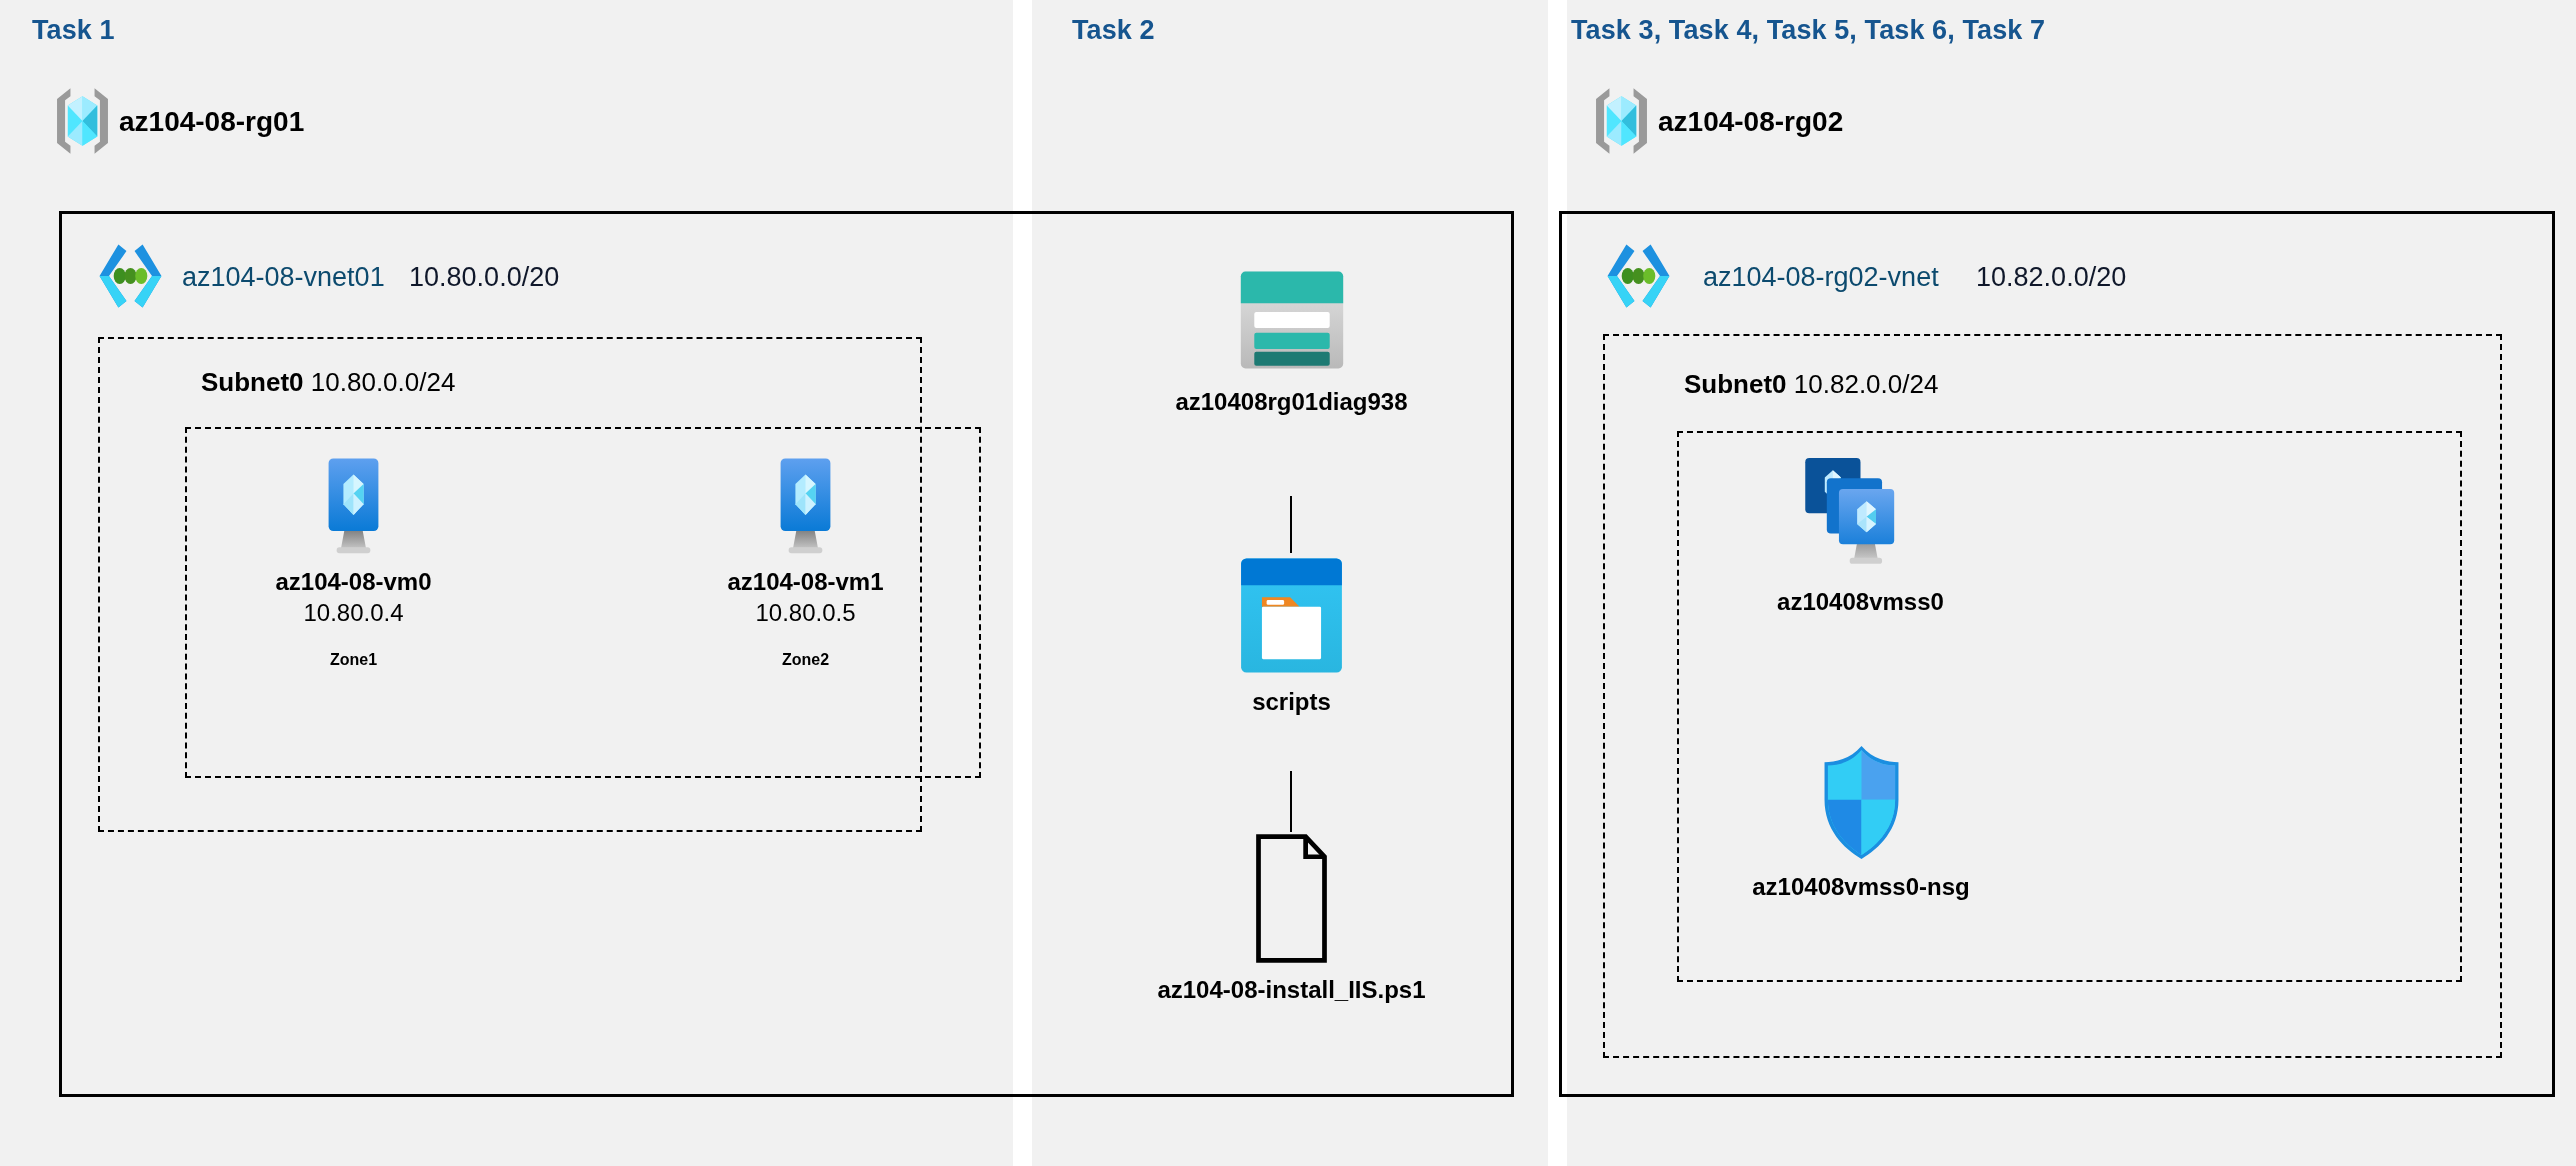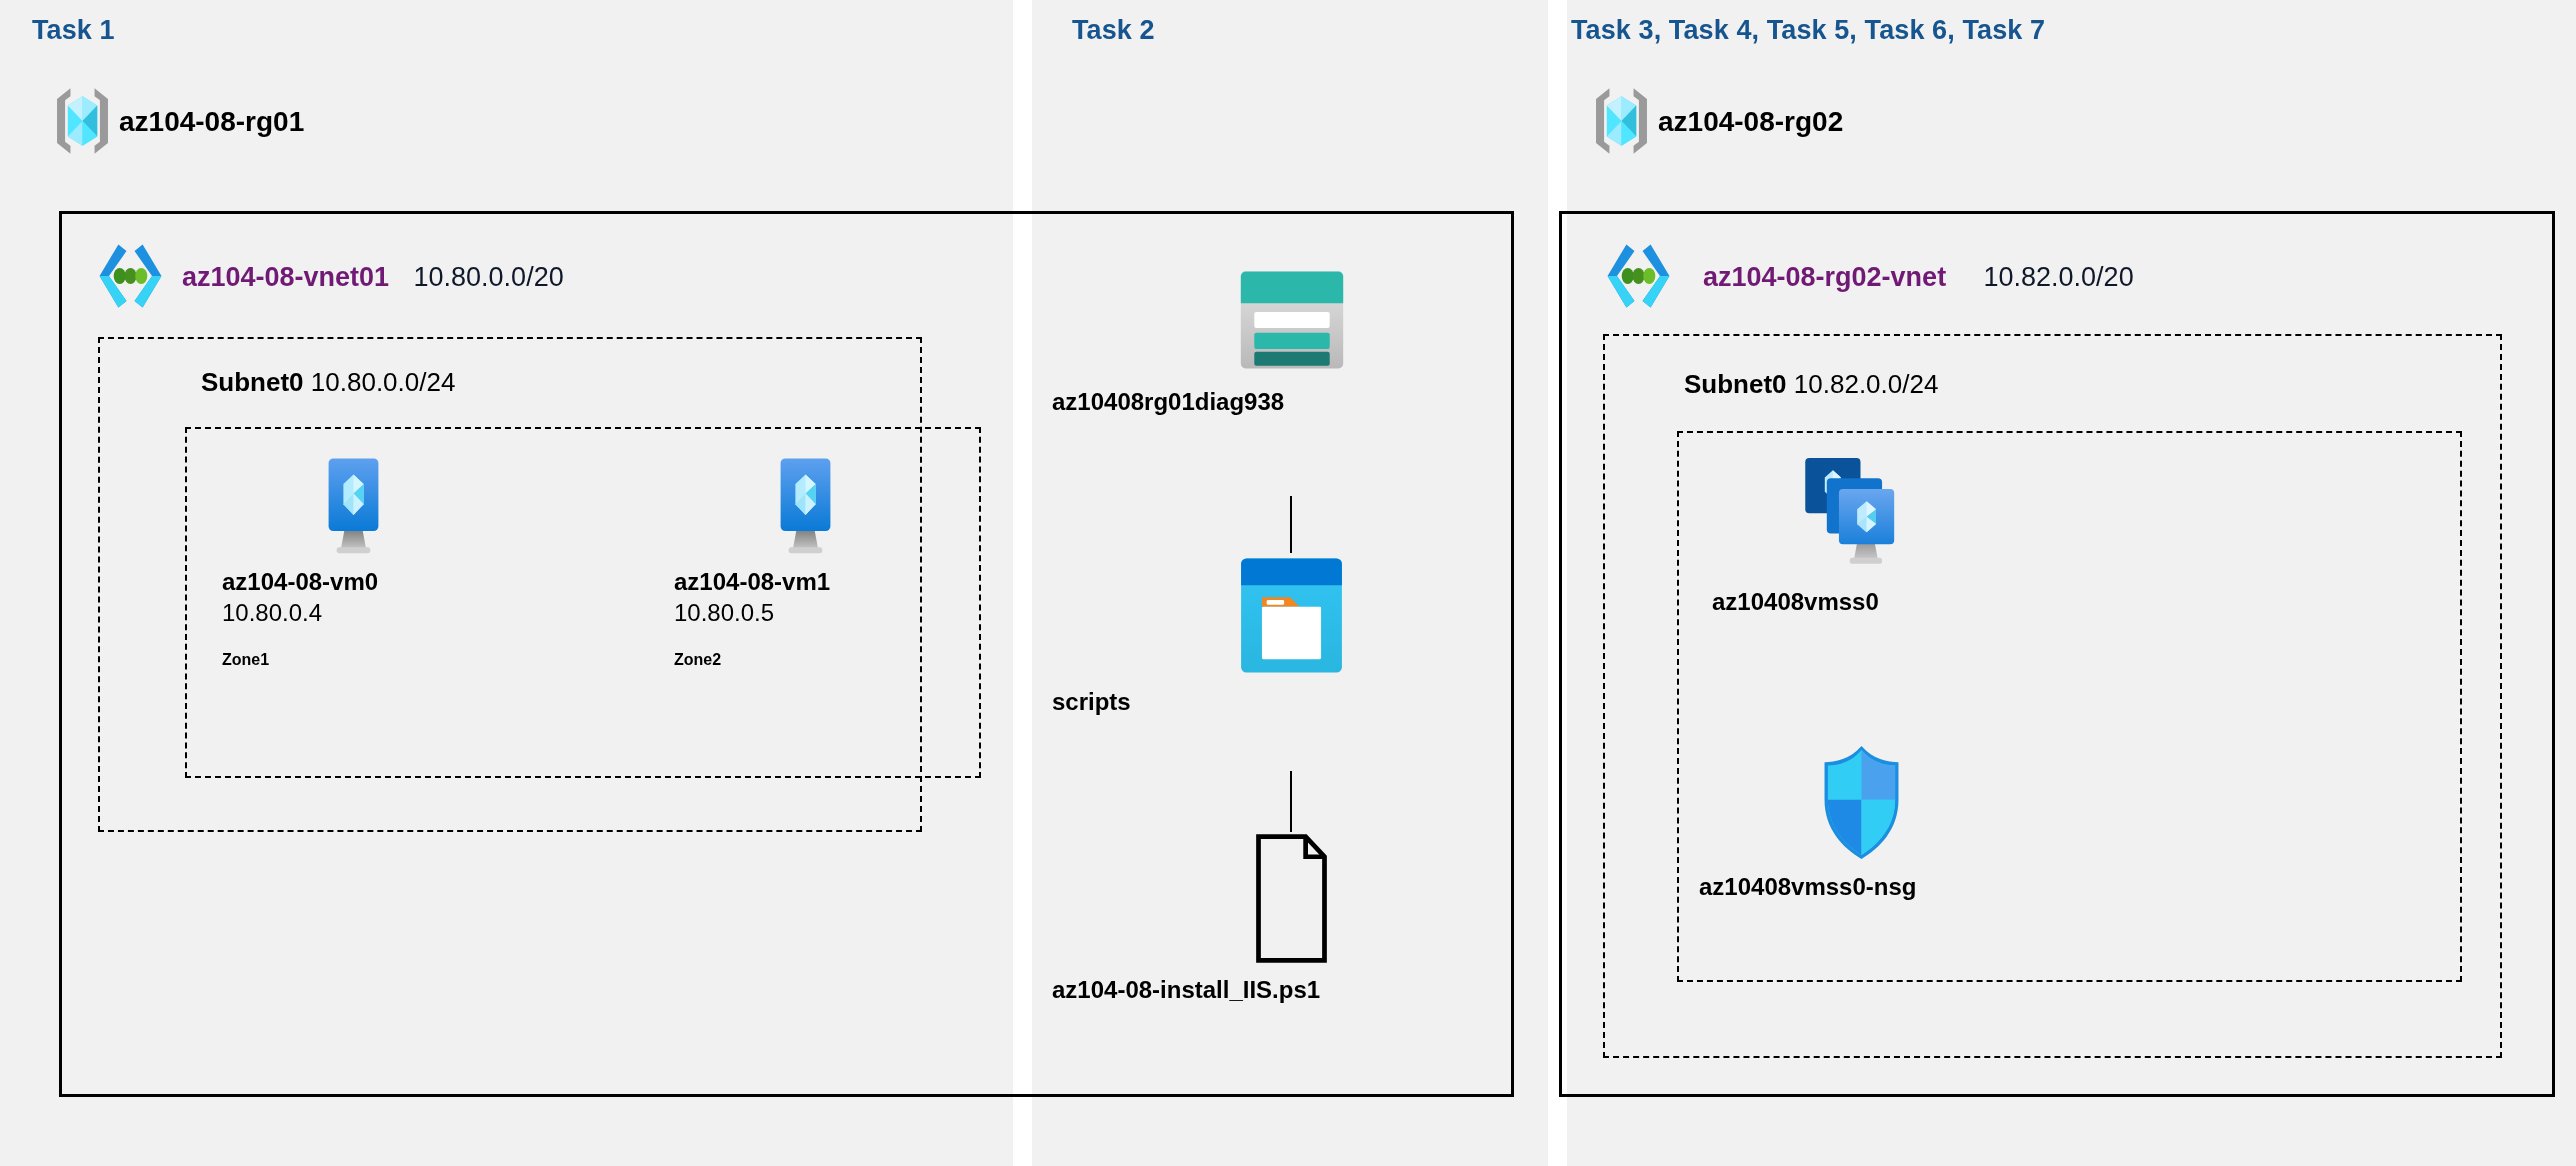"az104-08-vnet01" .vnet-name { color: #701a75 -> #0c4a6e; font-weight: bold -> normal }
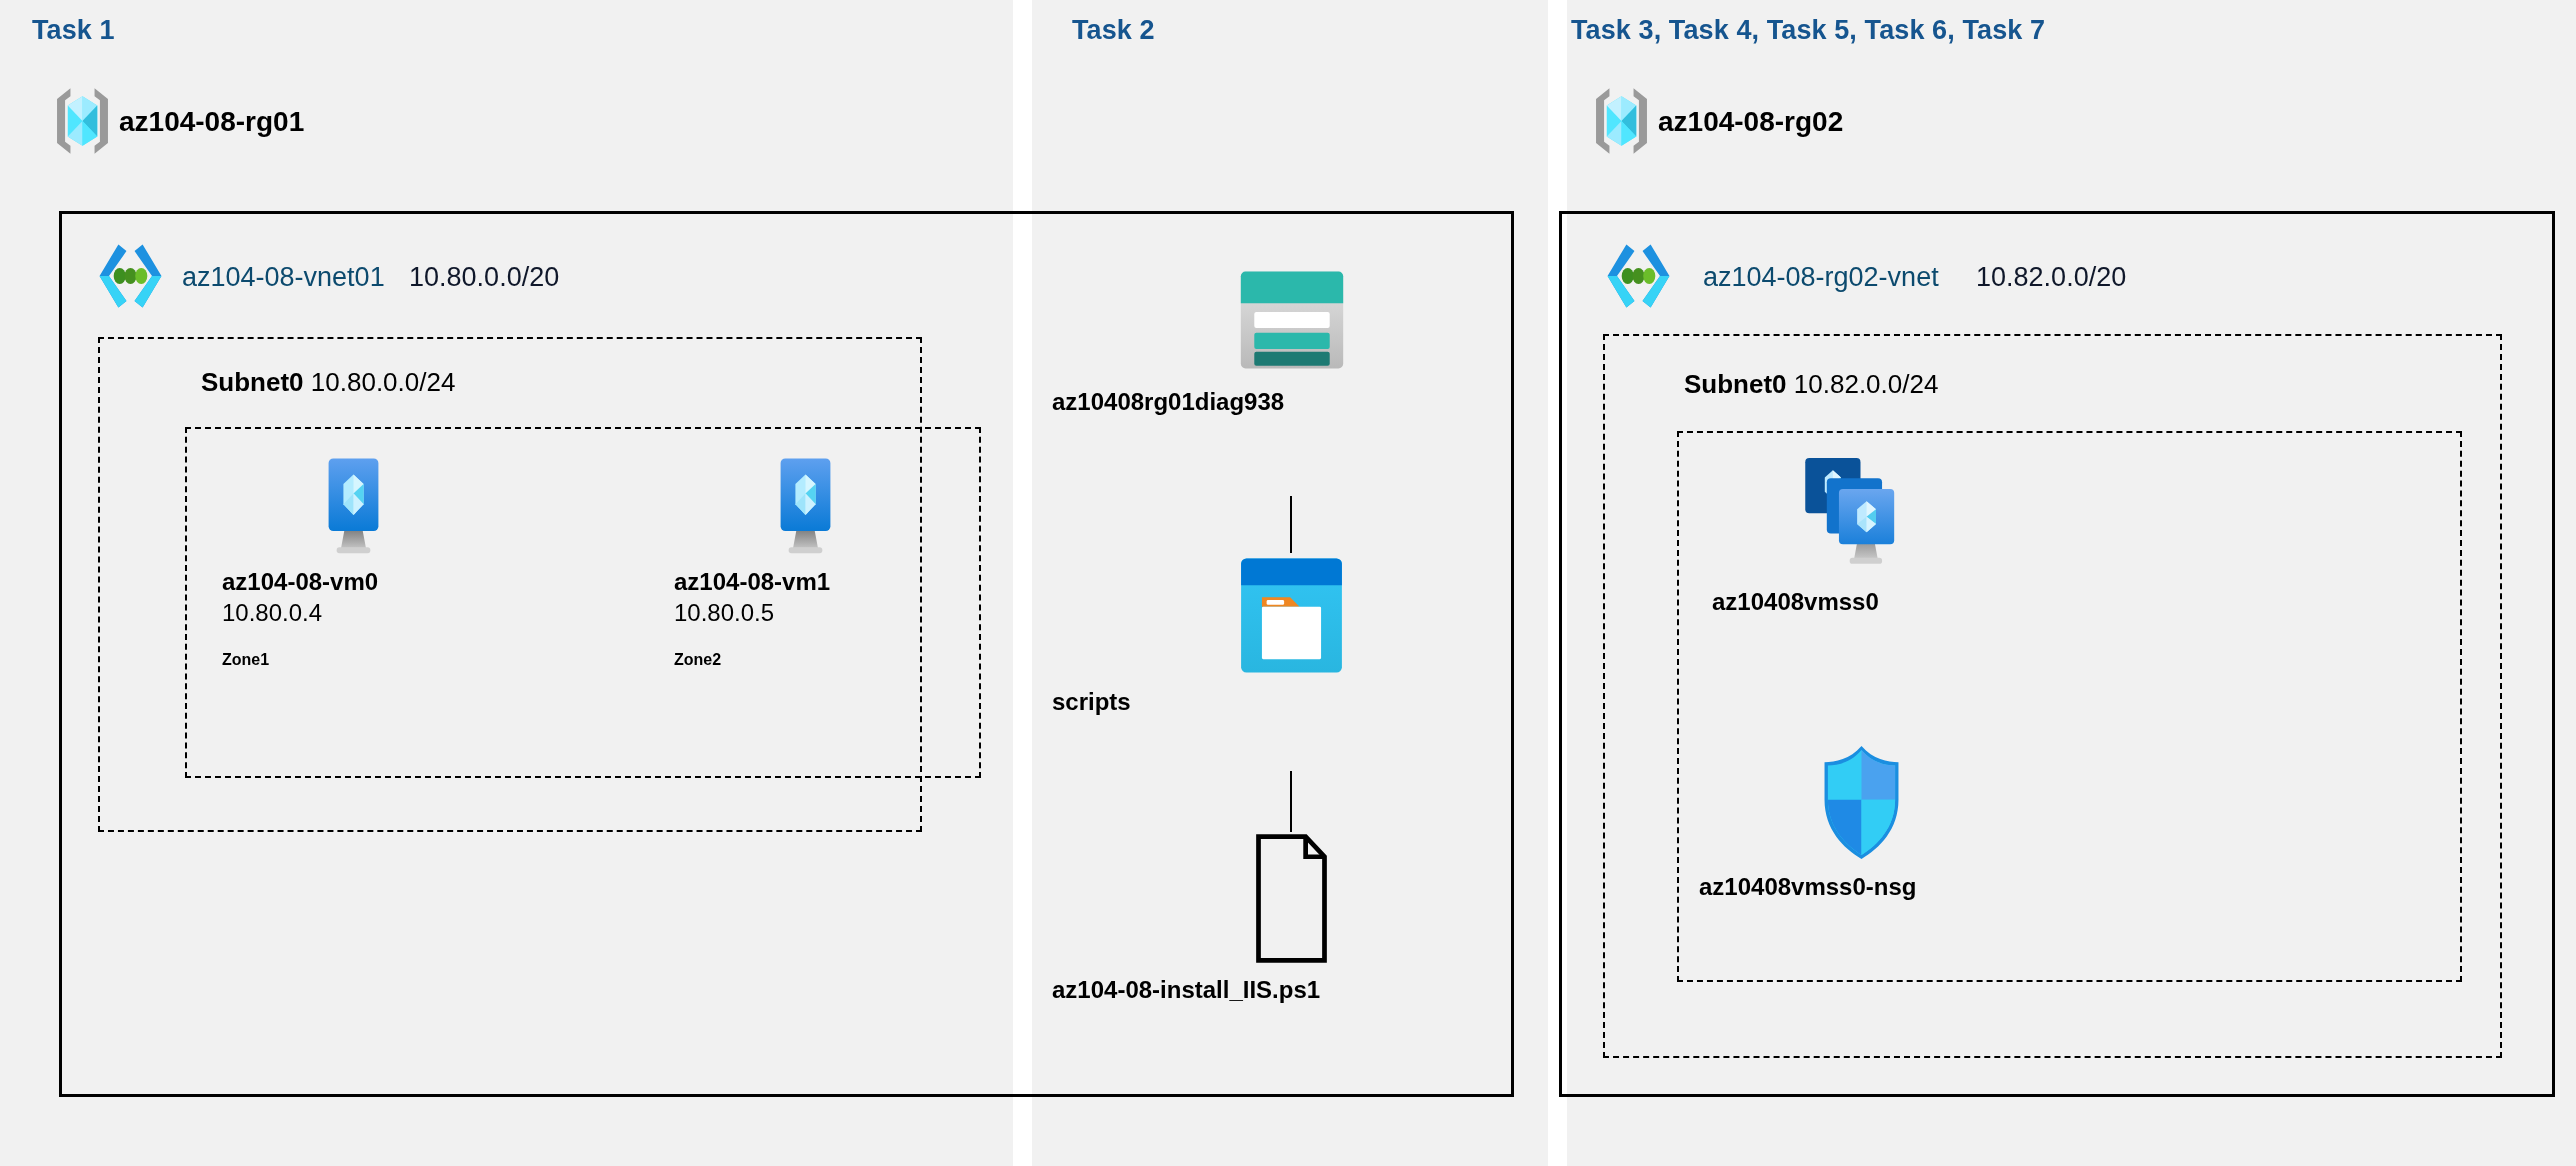"az10408rg01diag938" .node { text-align: none -> center }
